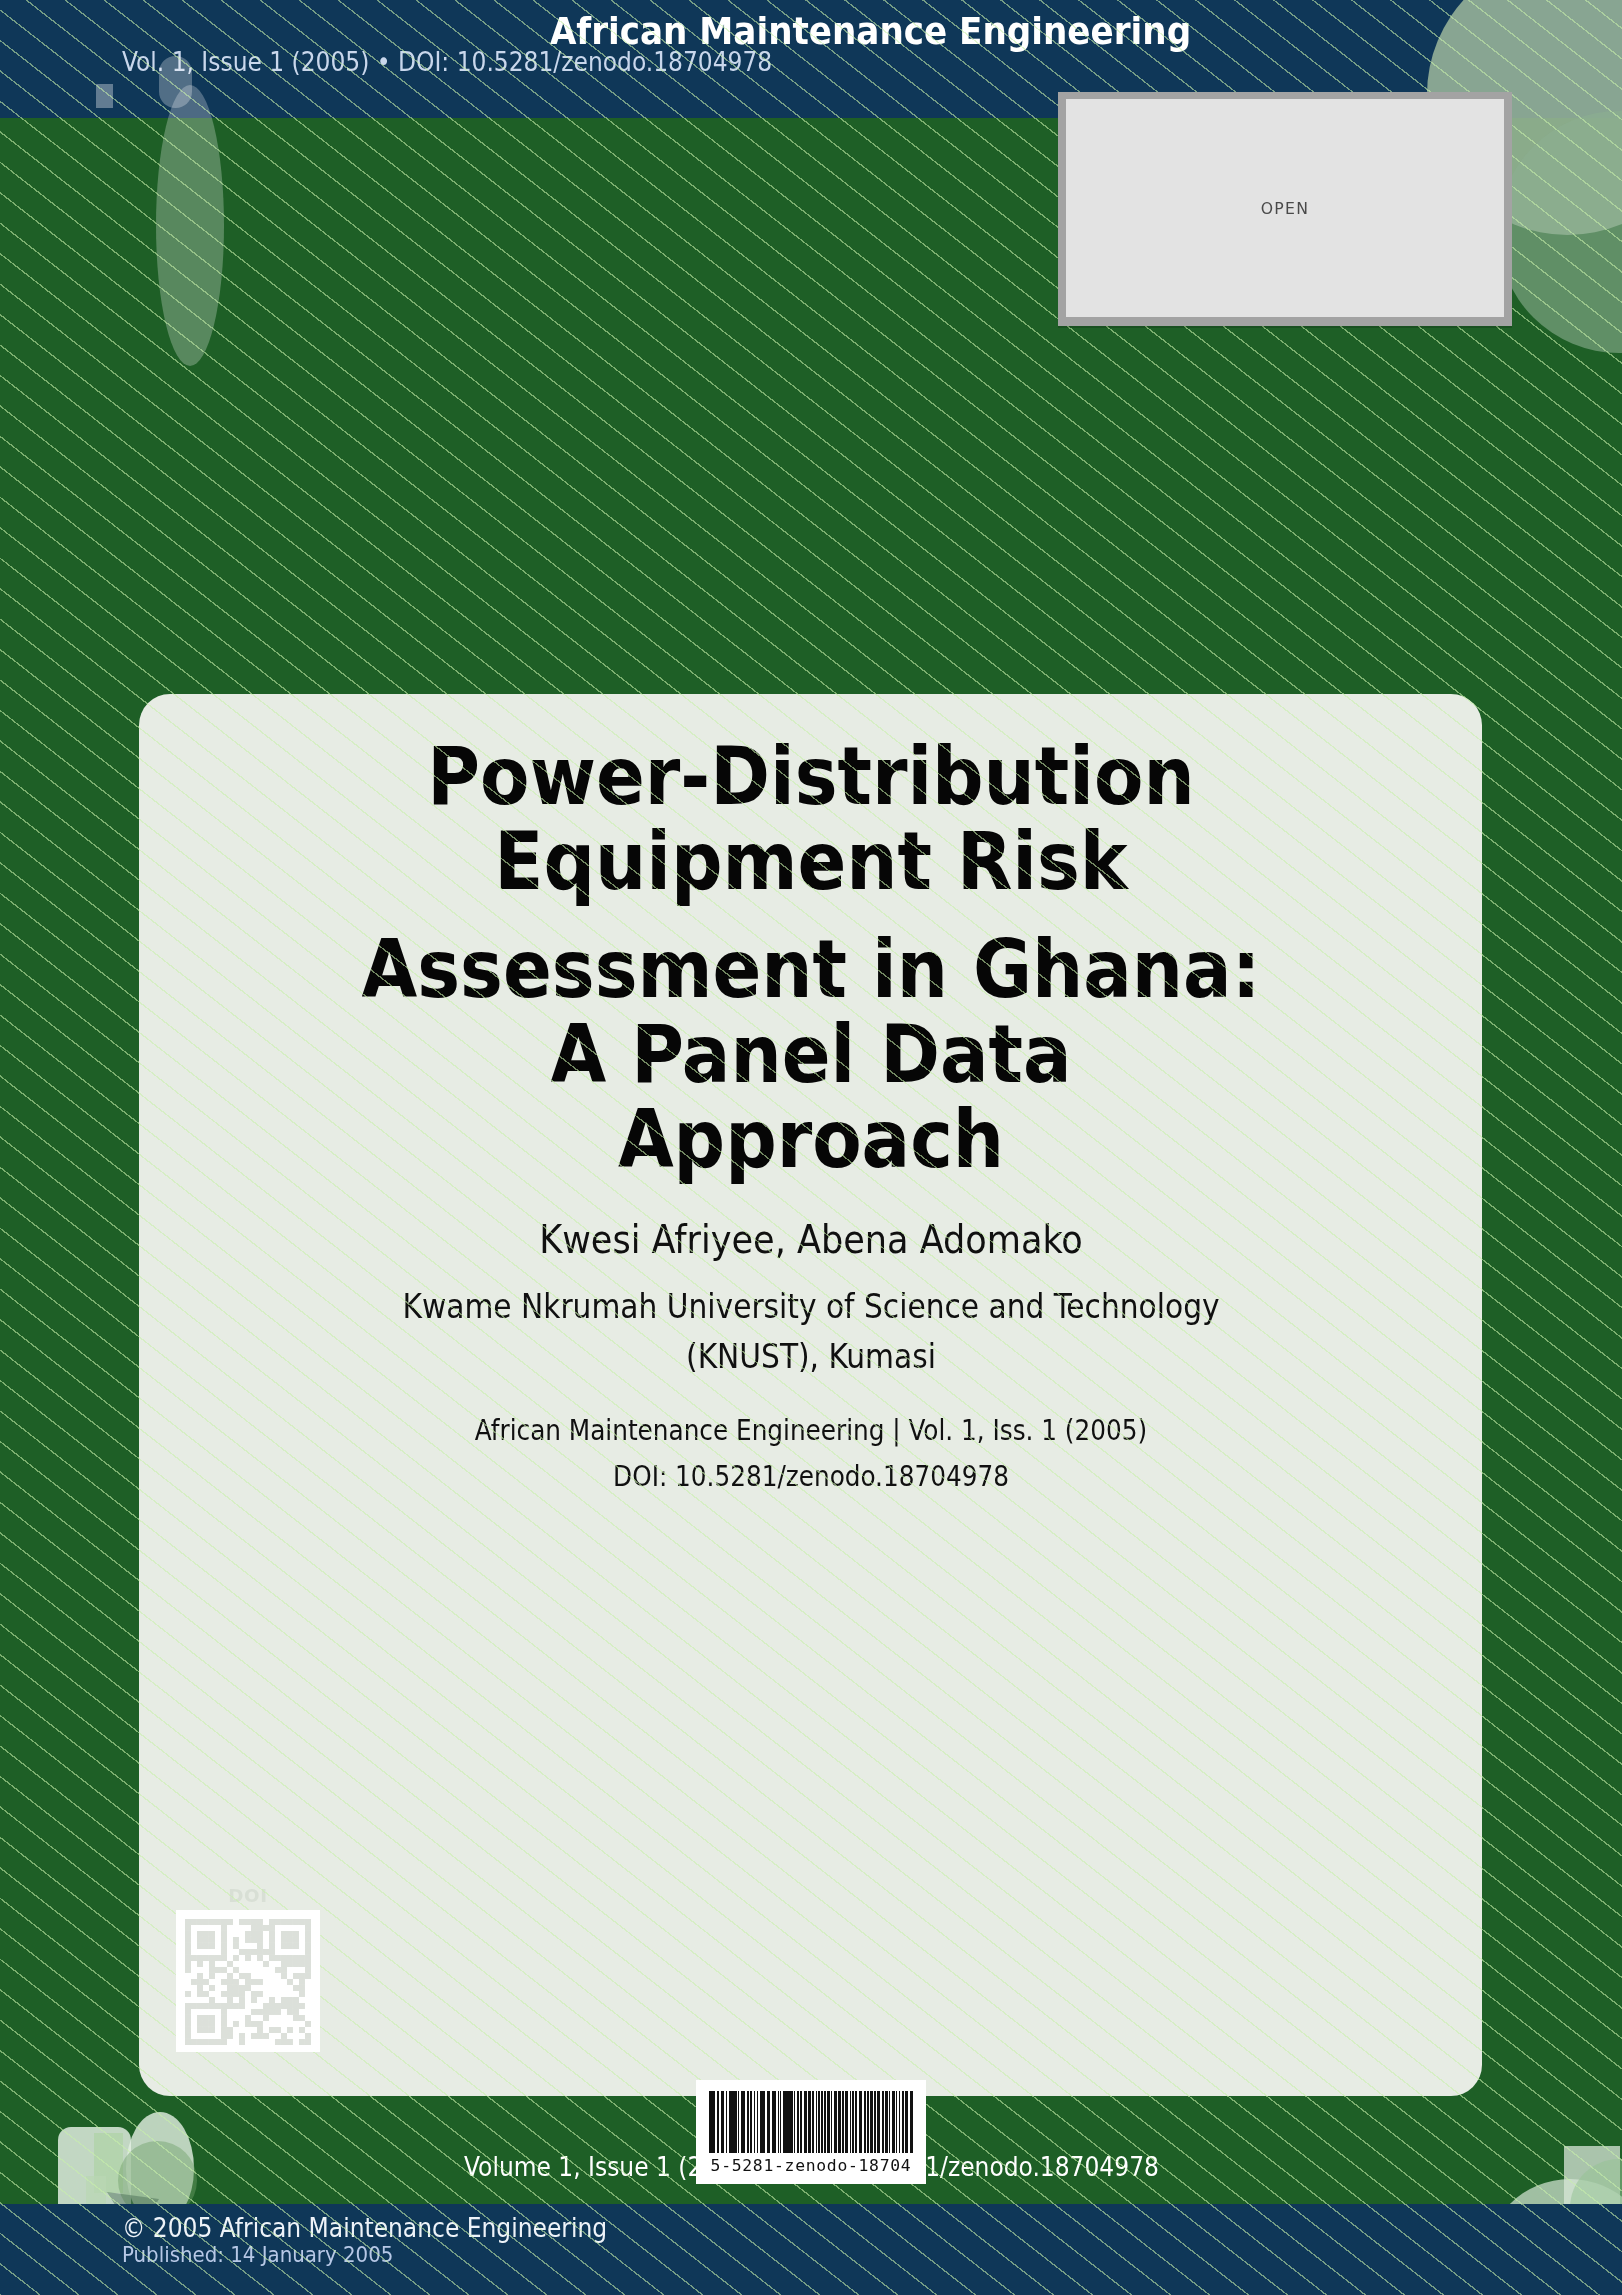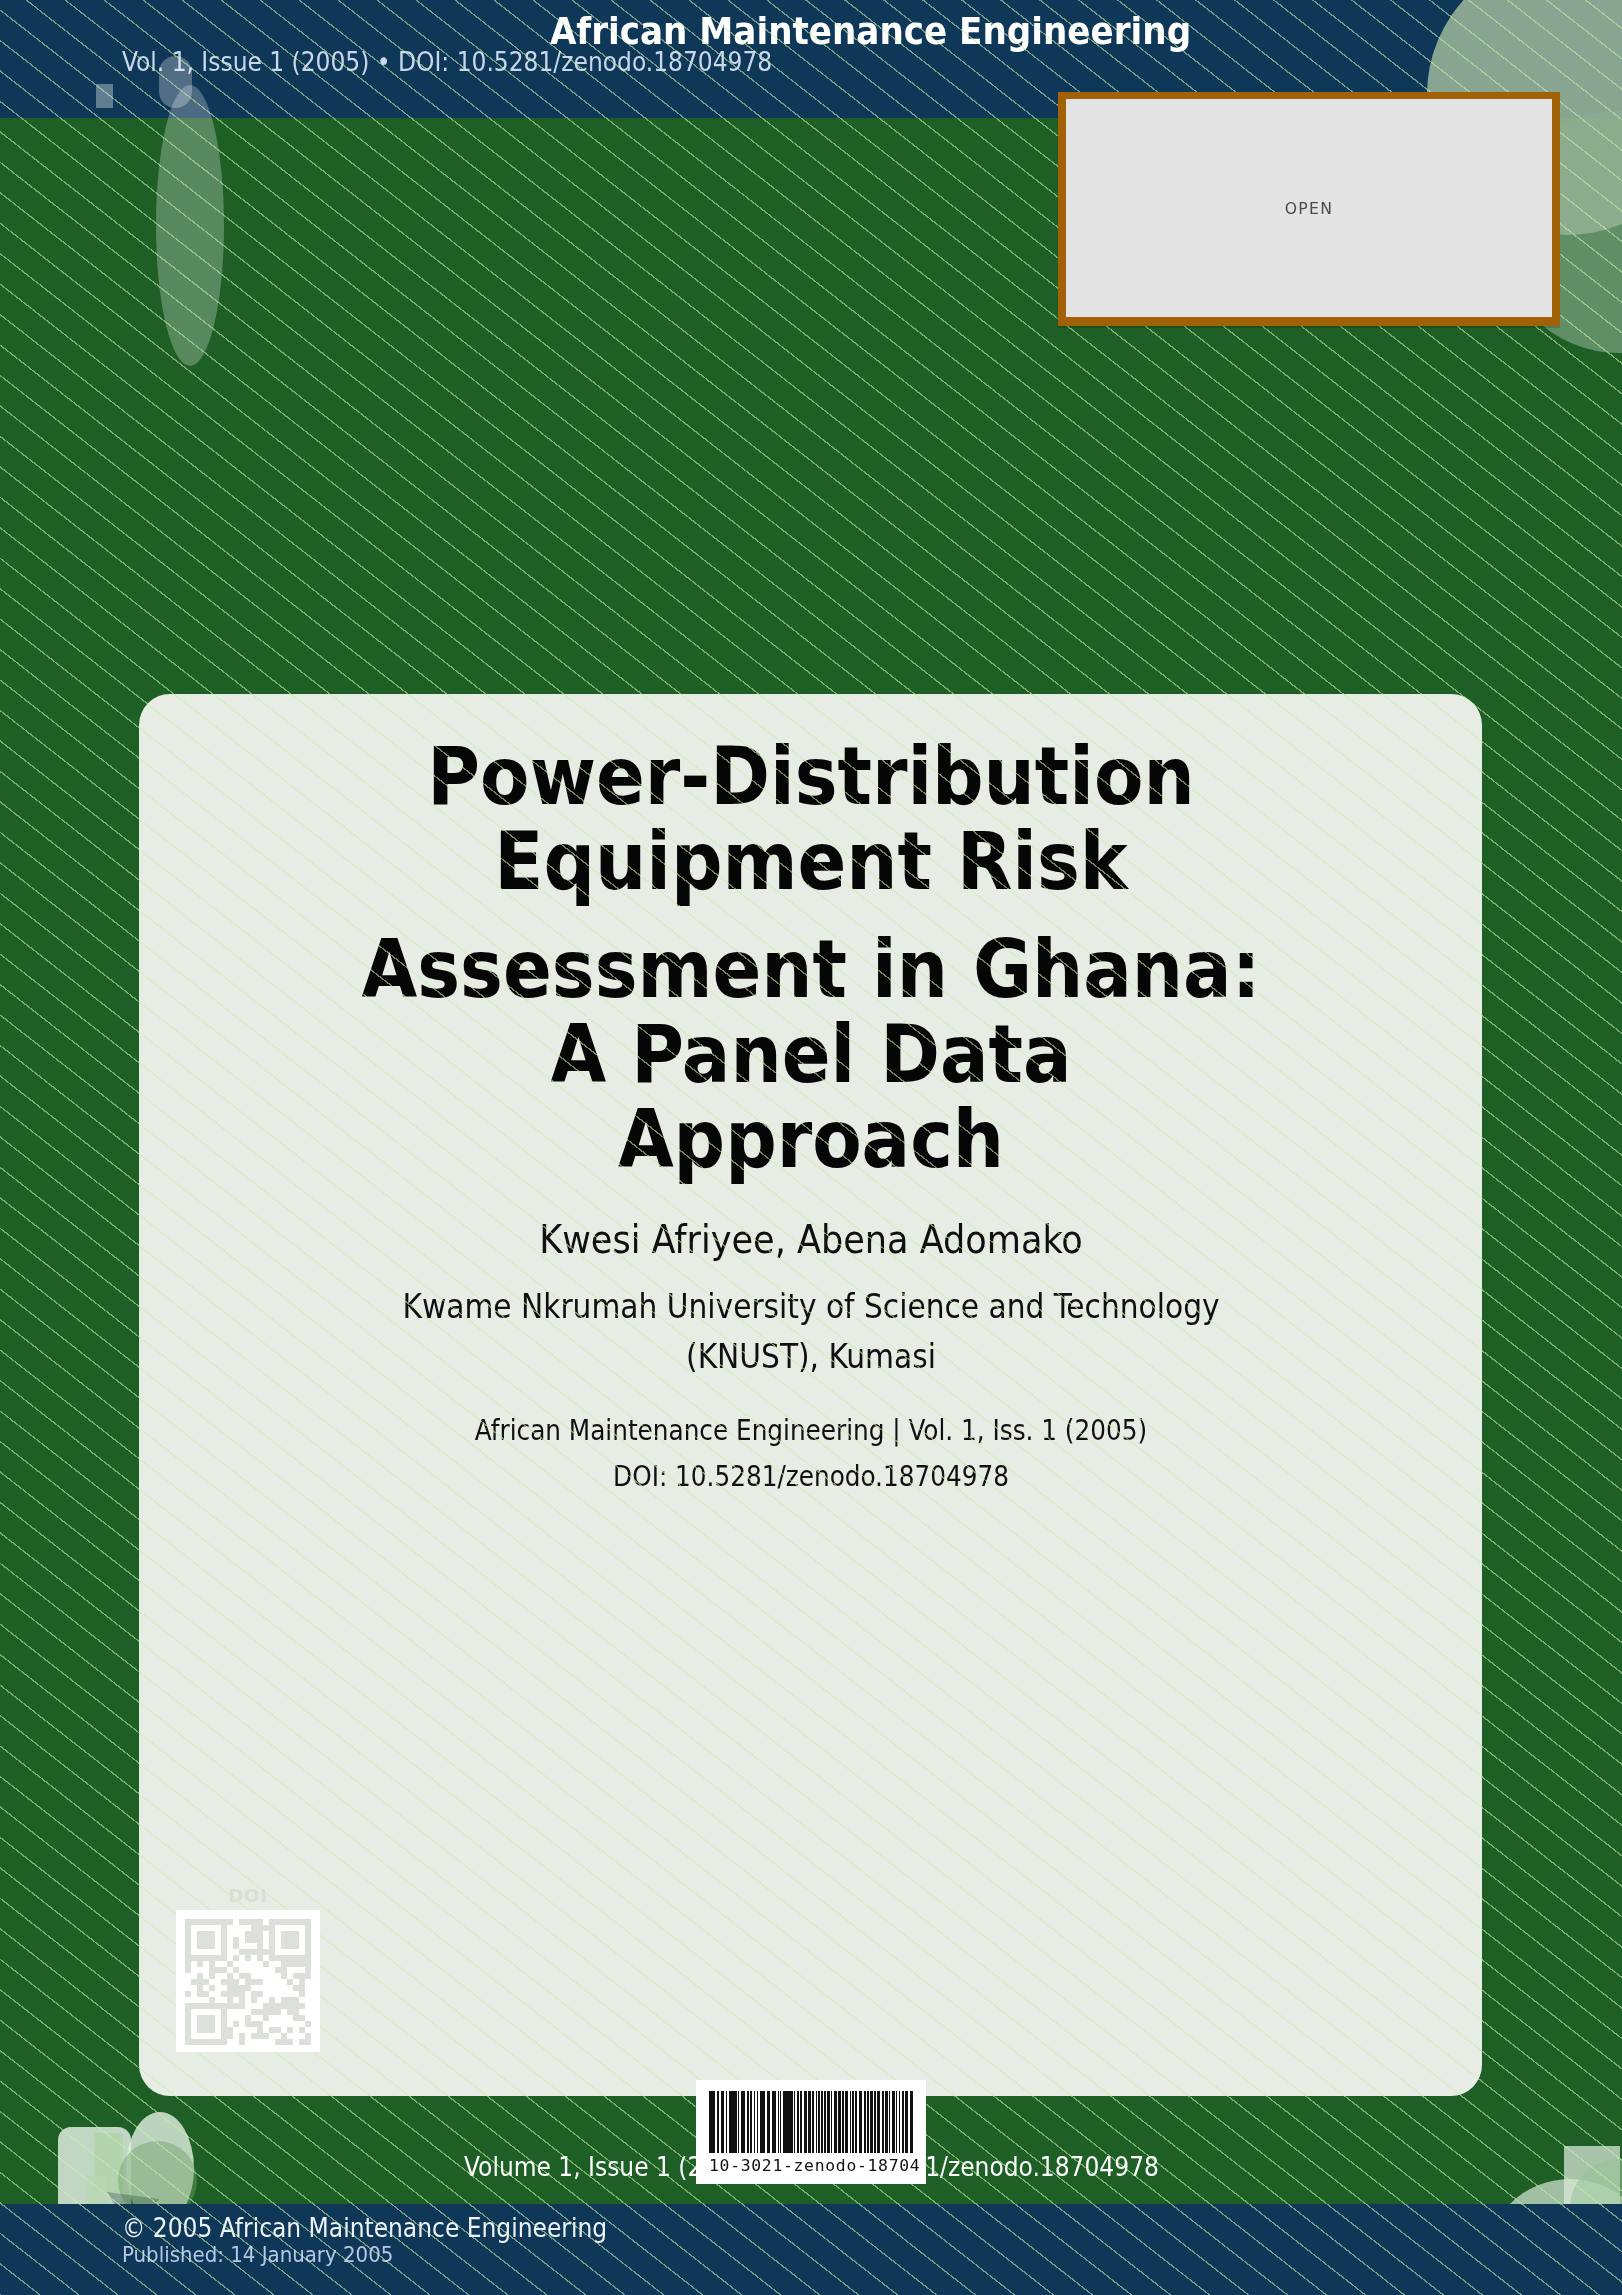"OPEN" .open-badge { background: #a16207 -> #a3a3a3; width: 502px -> 454px }
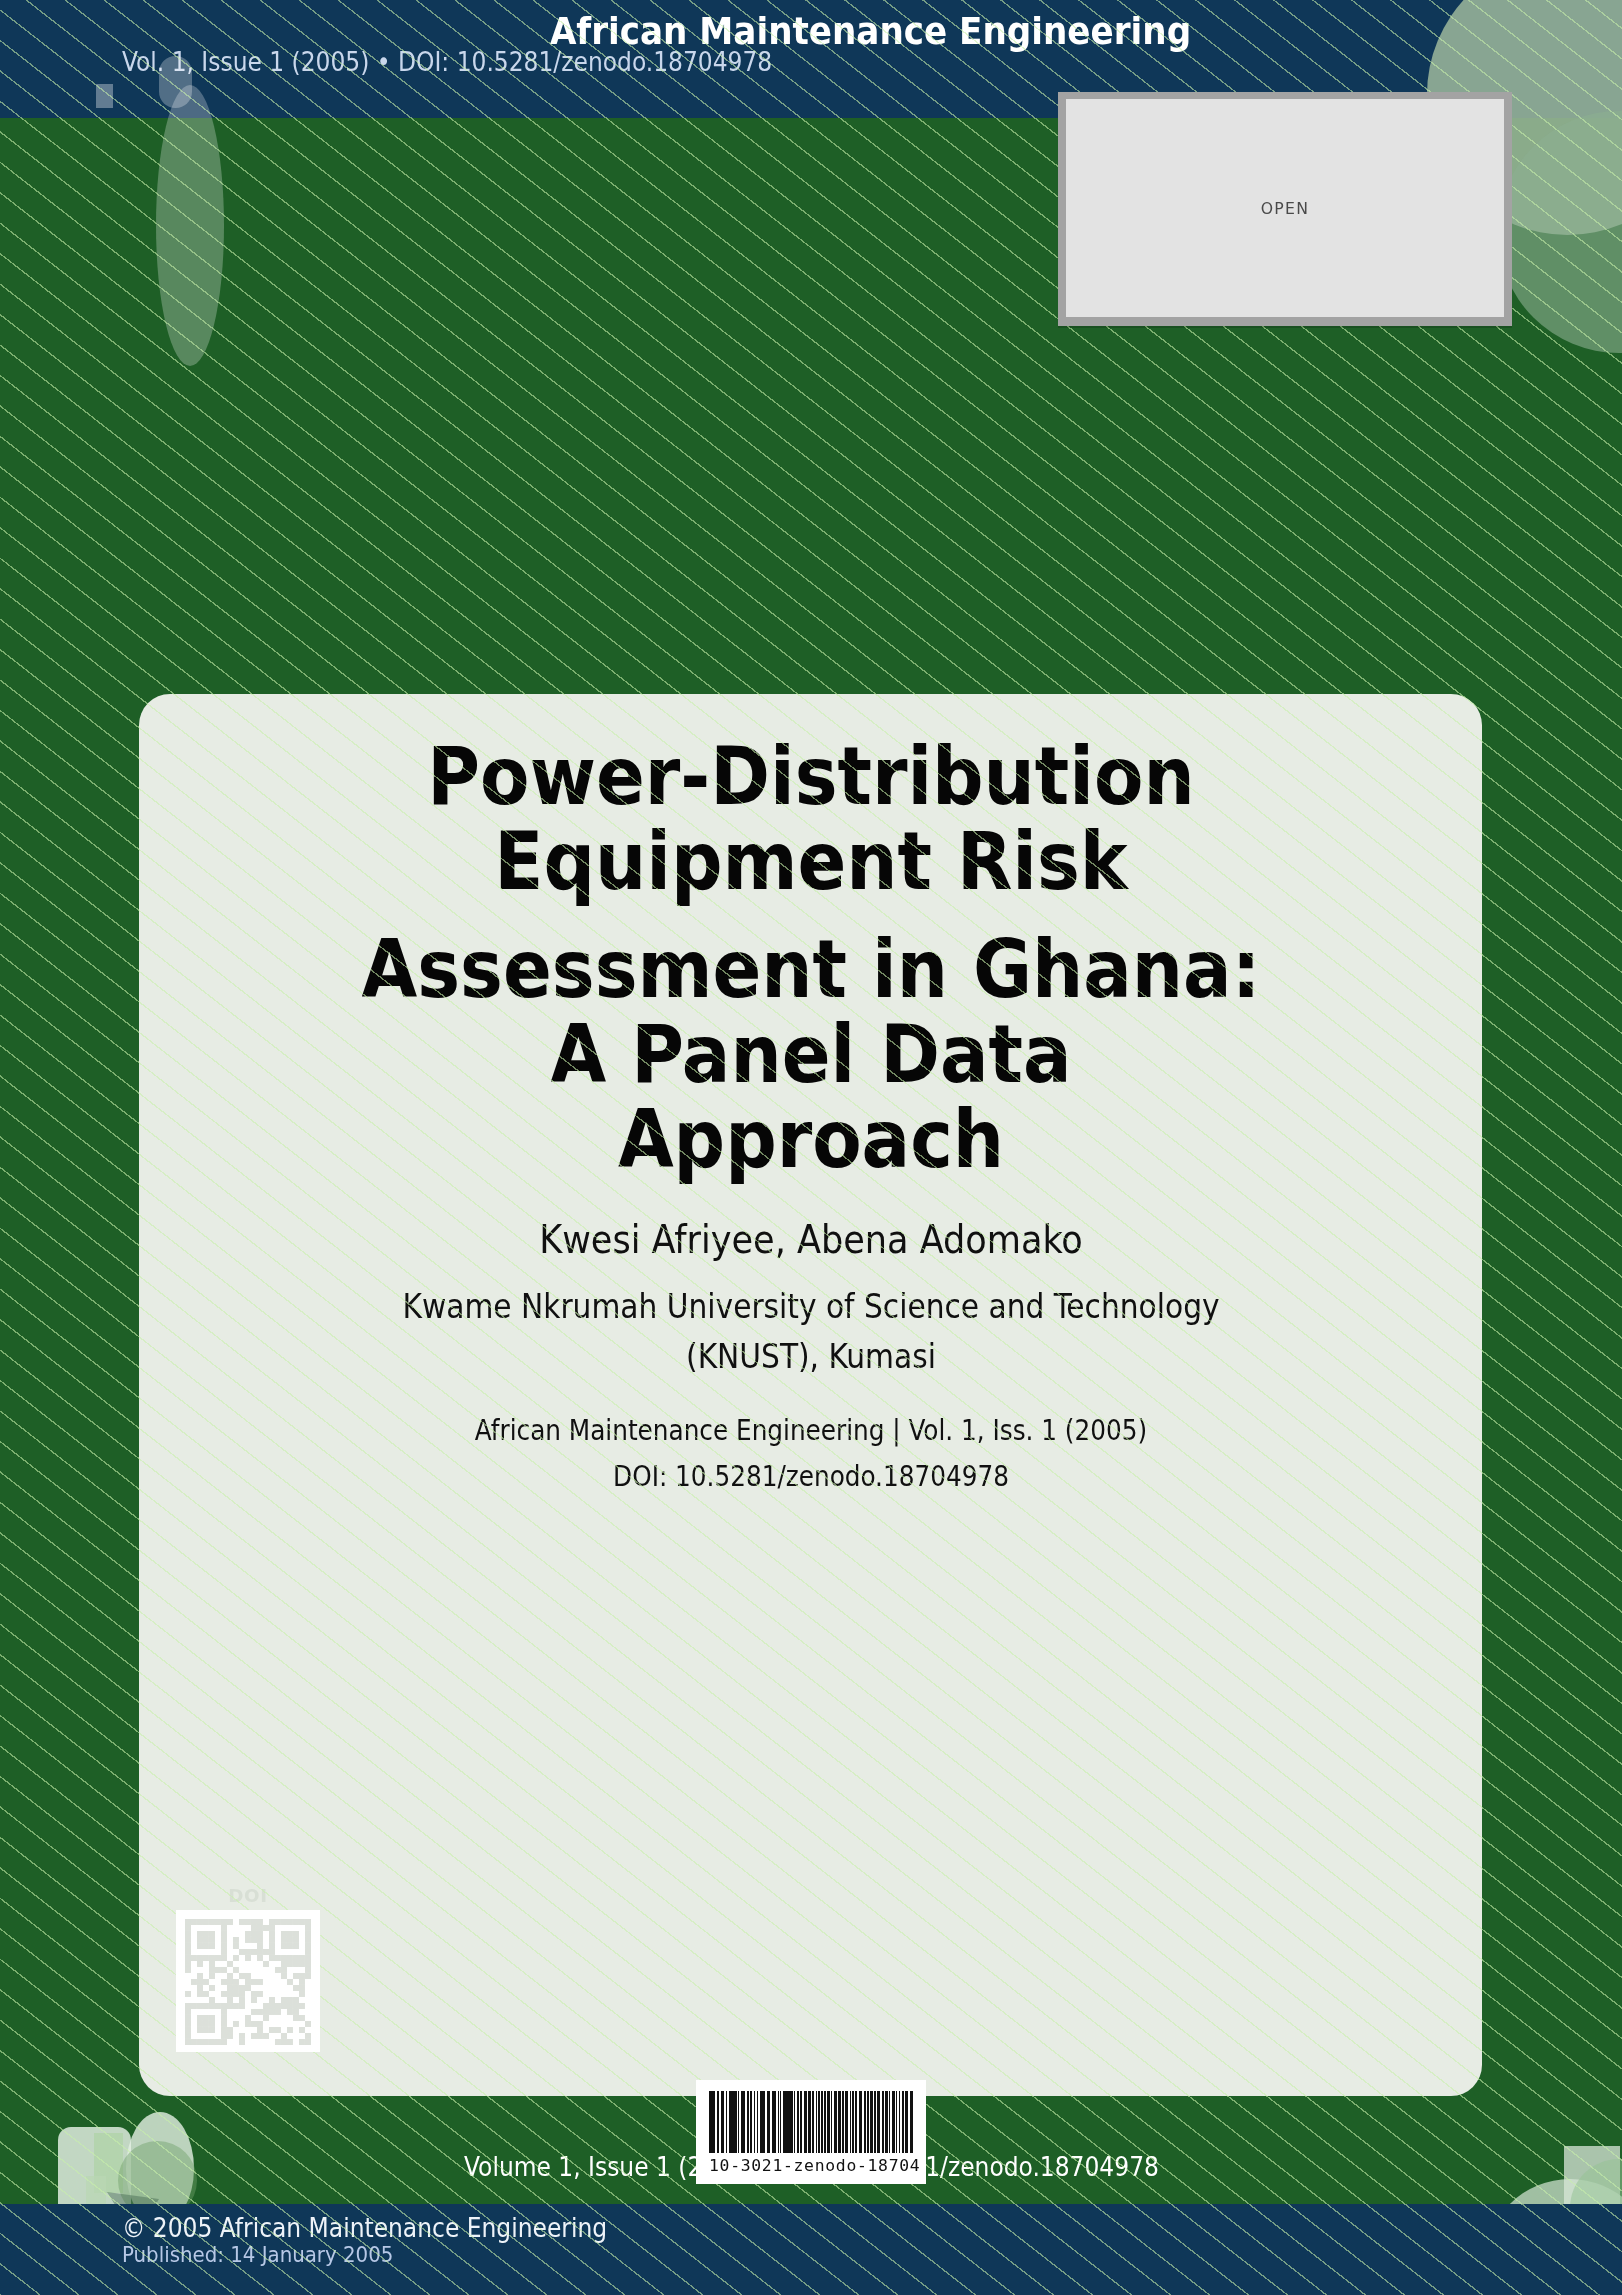"10-3021-zenodo-18704" div.barcode-label { text: 10-3021-zenodo-18704 -> 5-5281-zenodo-18704 }
